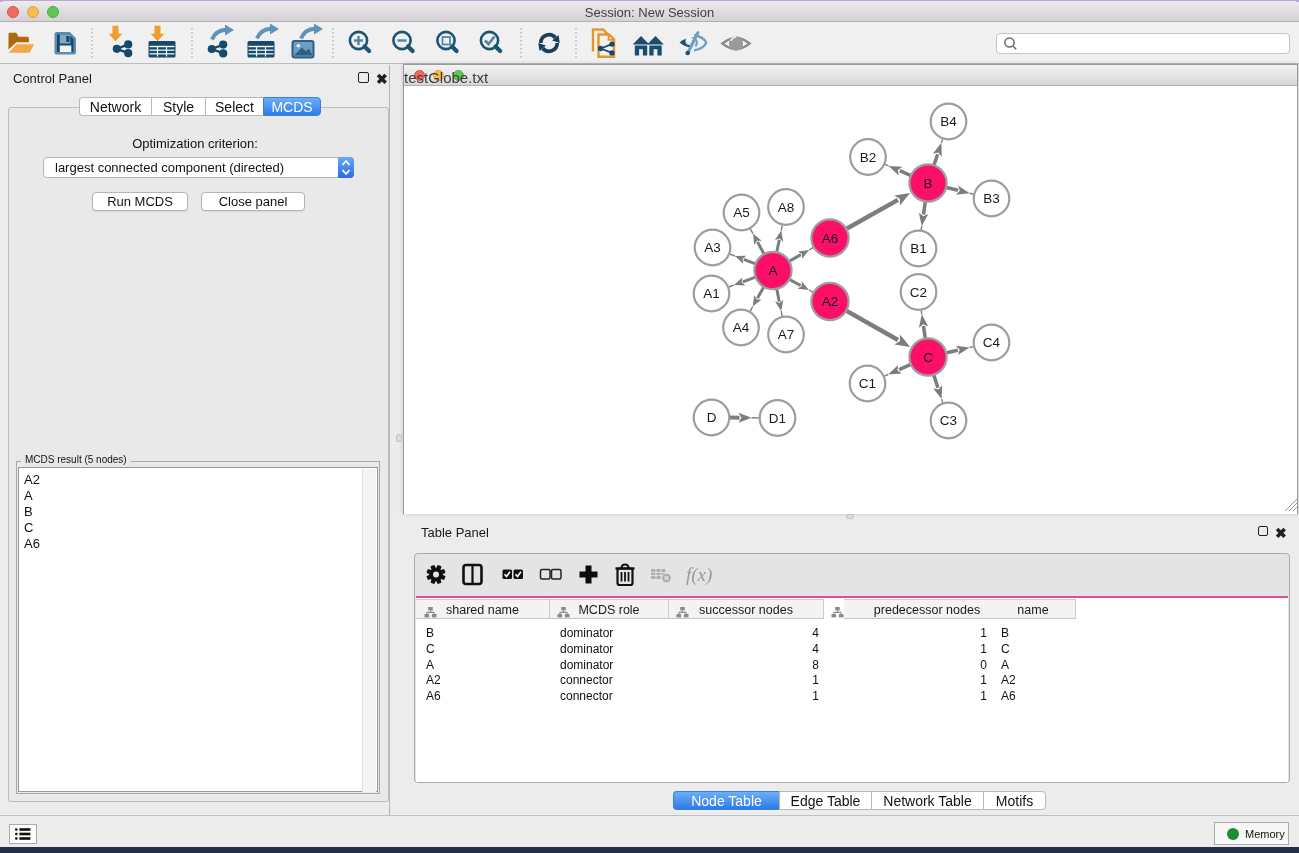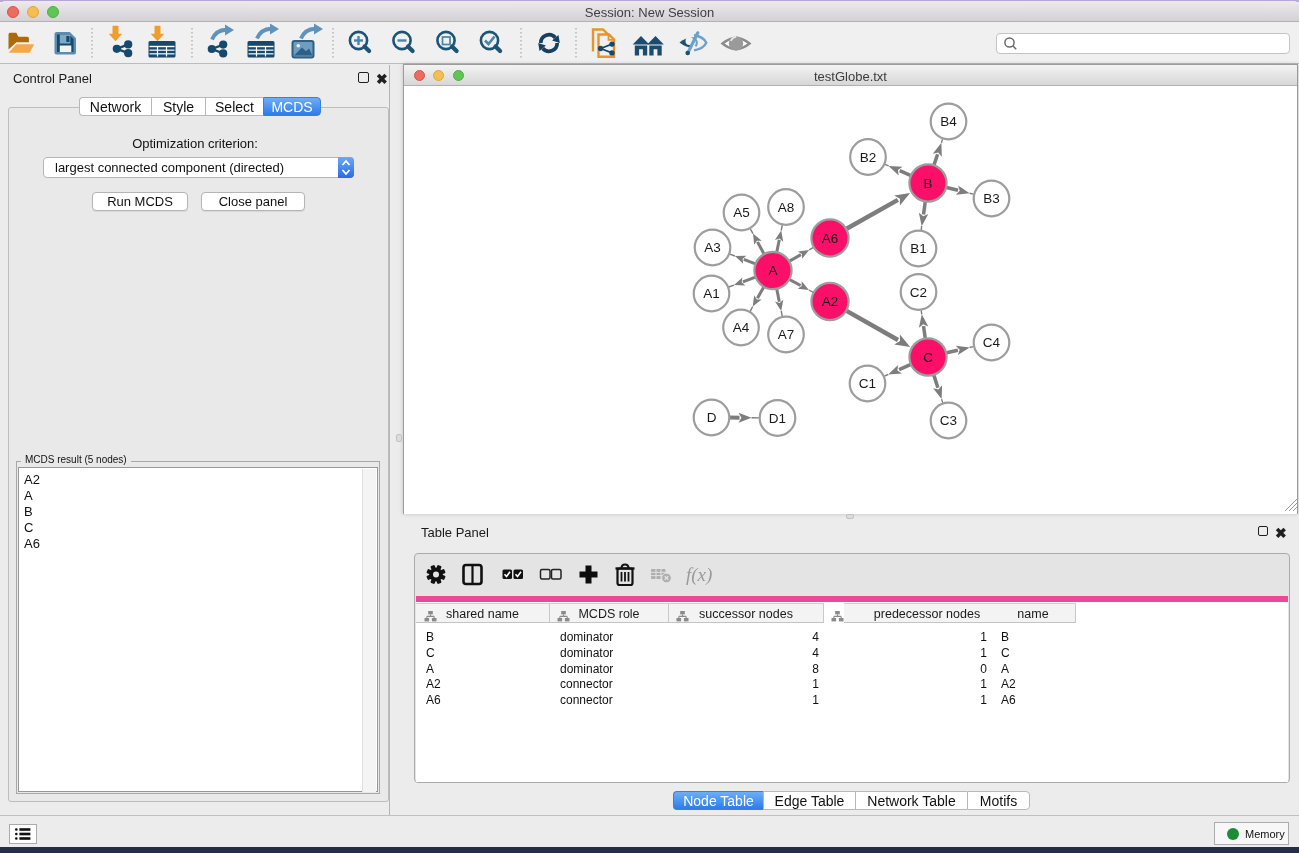"testGlobe.txt" #netTitle .title { font-size: 13px -> 15px; text-align: center -> none }
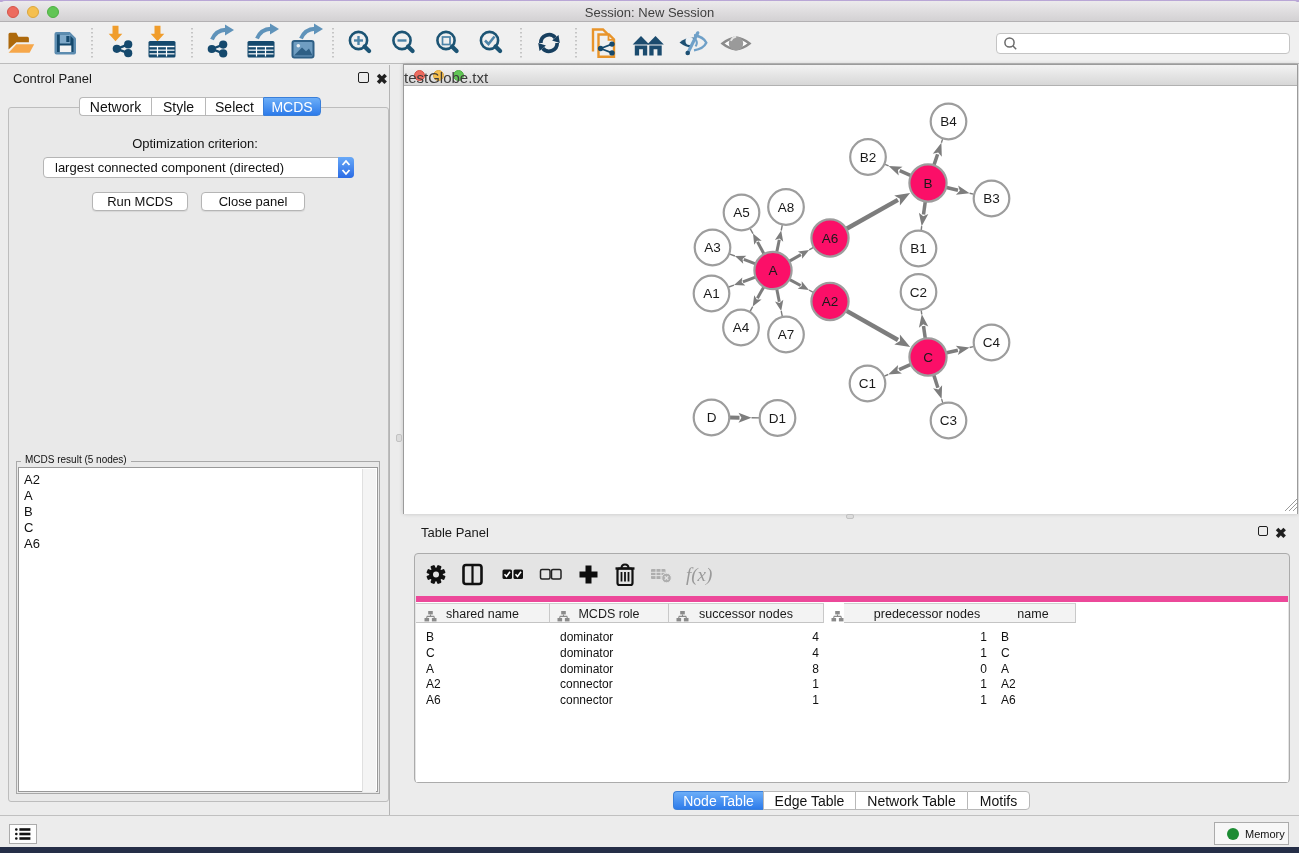"shared name" #tpTable { border-top: 6px solid #ec4899 -> 2px solid #ec4899 }
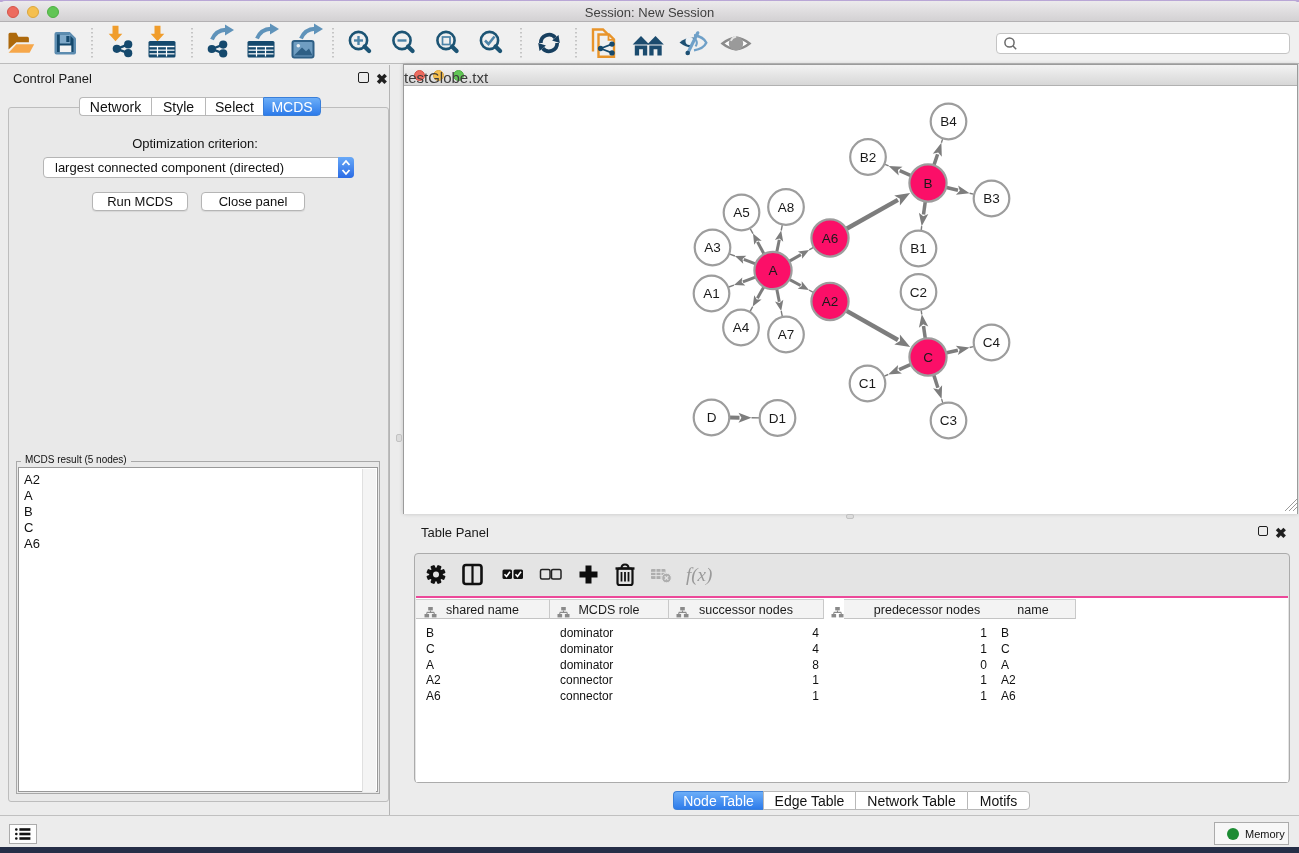"Node Table" span.sel { width: 90px -> 106px }
